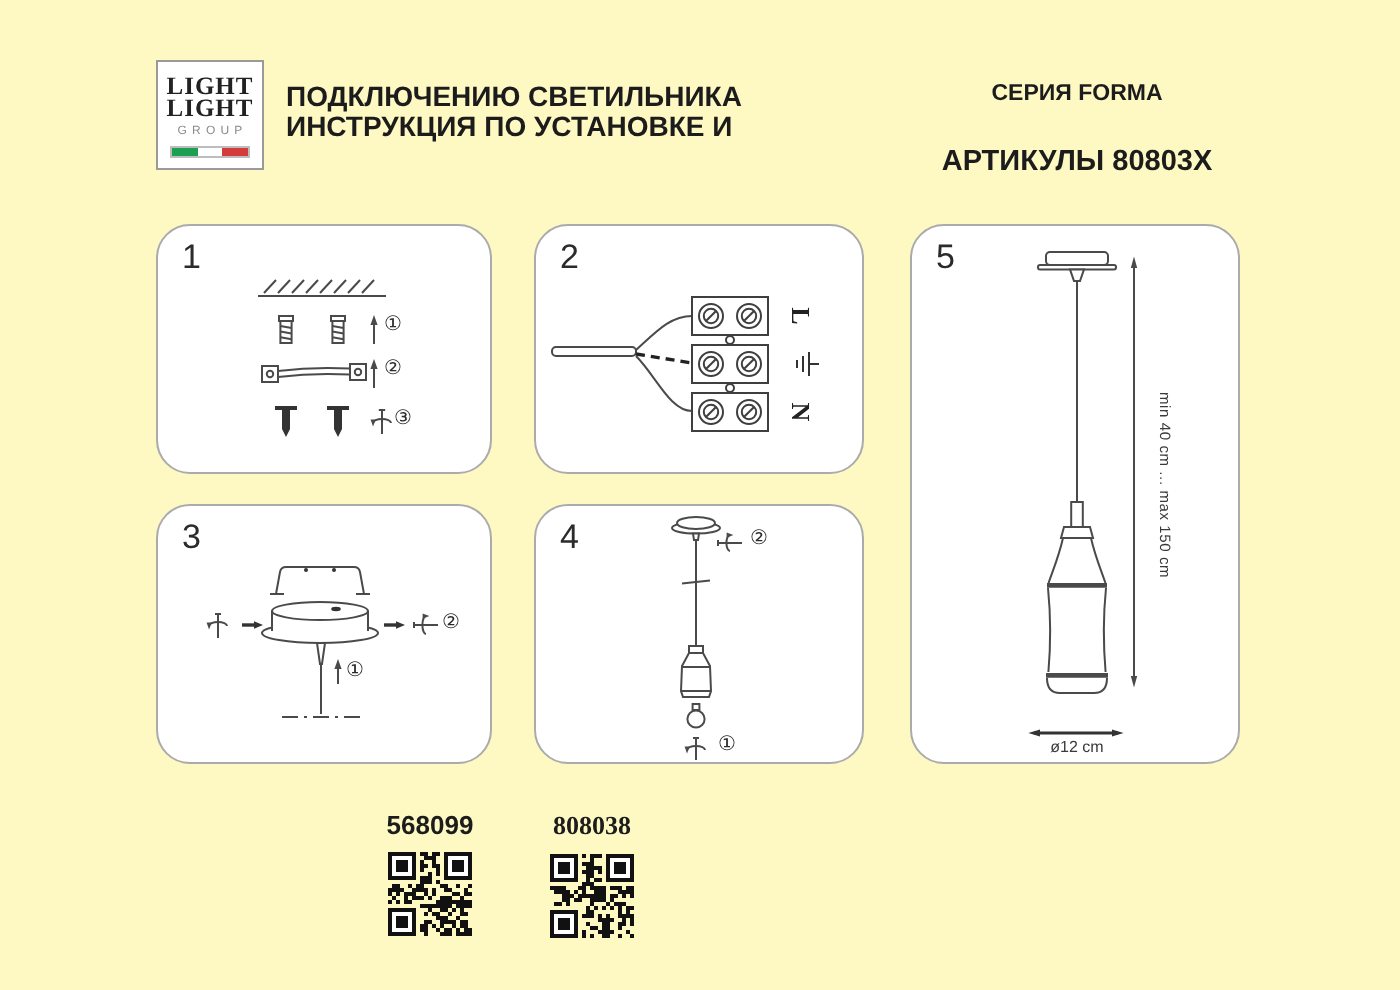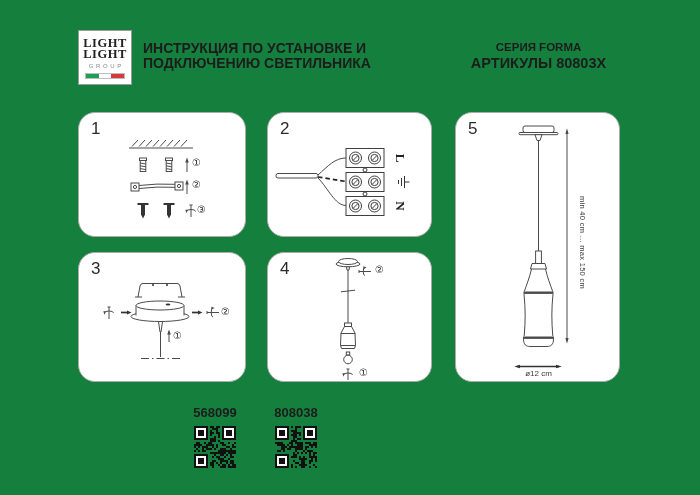"LIGHT" .page { background: #15803d -> #fef9c3 }
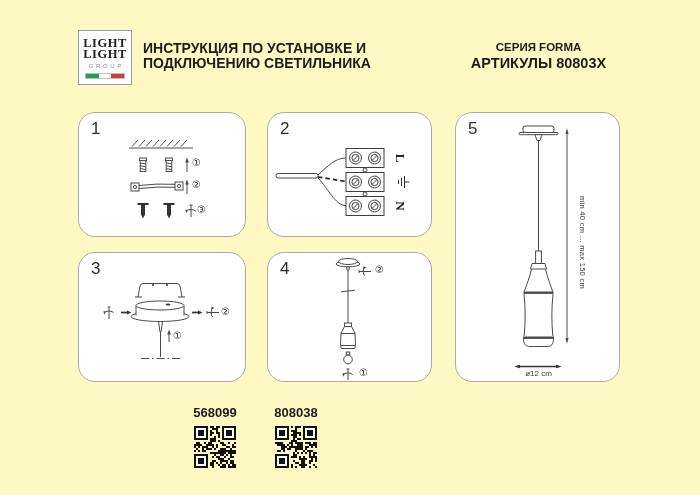"ИНСТРУКЦИЯ ПО УСТАНОВКЕ И" div { order: before "ПОДКЛЮЧЕНИЮ СВЕТИЛЬНИКА" -> after "ПОДКЛЮЧЕНИЮ СВЕТИЛЬНИКА" }
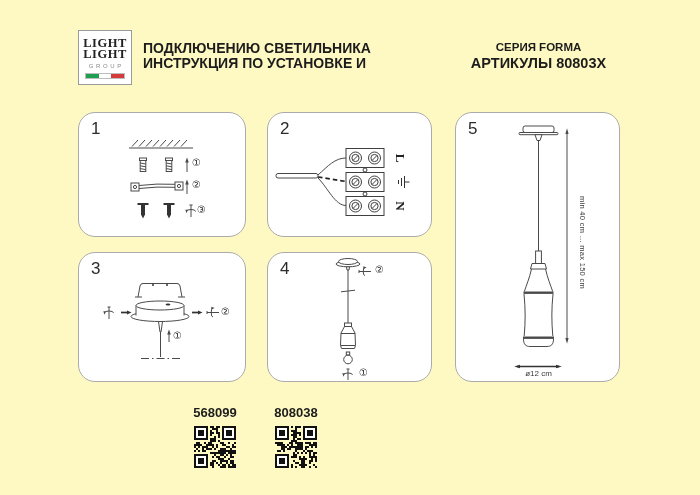"АРТИКУЛЫ 80803X" .hdr-articles { margin-top: 2px -> 20px }
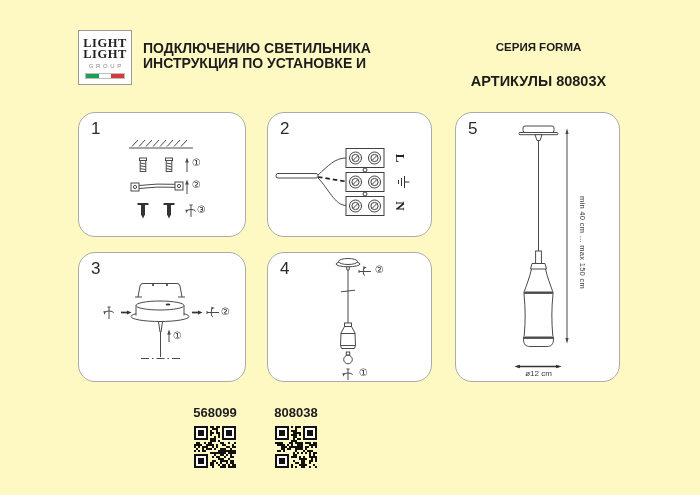"808038" #variant2 { font-family: none -> Liberation Serif, serif }
